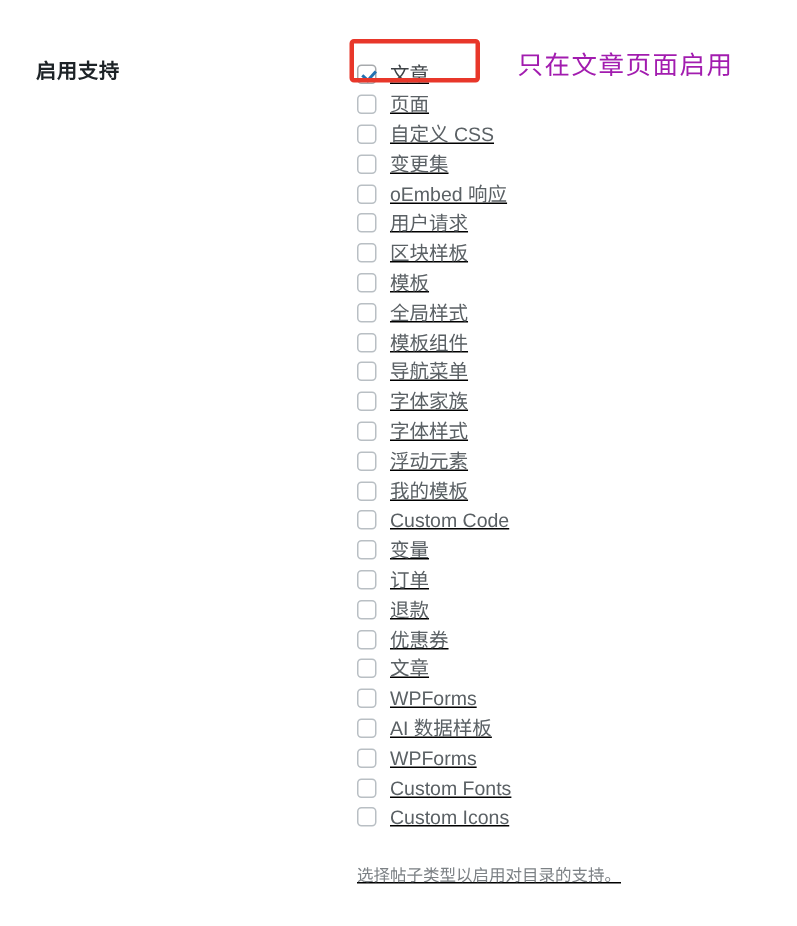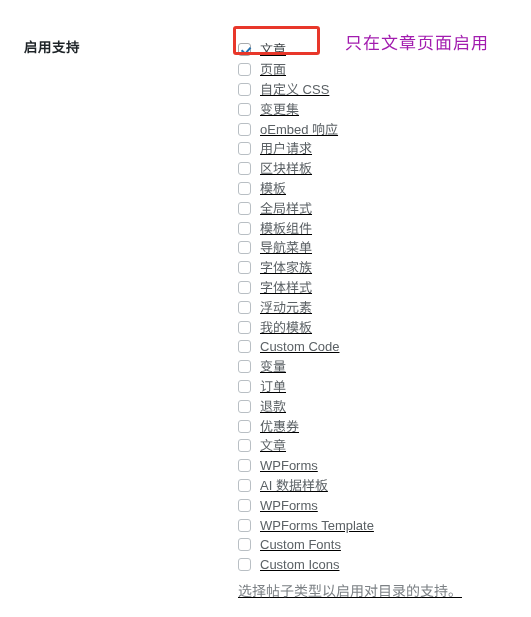"WPForms Template" div.check-row { html: <div> <span></span> <span>WPForms Template</span> </div> -> none }
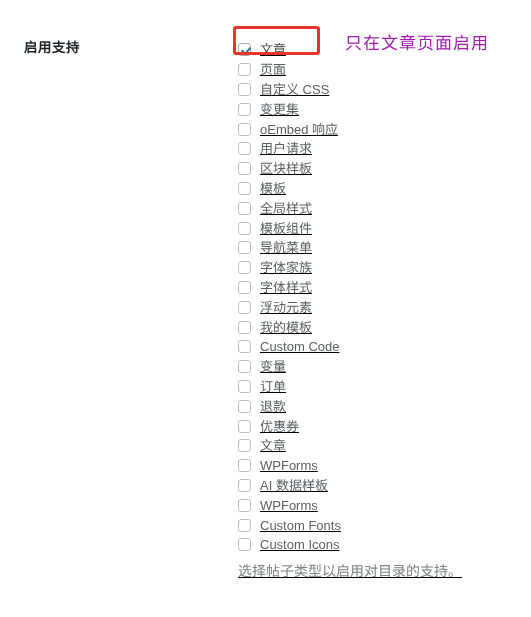"选择帖子类型以启用对目录的支持。" .description { font-size: 14px -> 11px; margin-top: 5px -> 19px }
